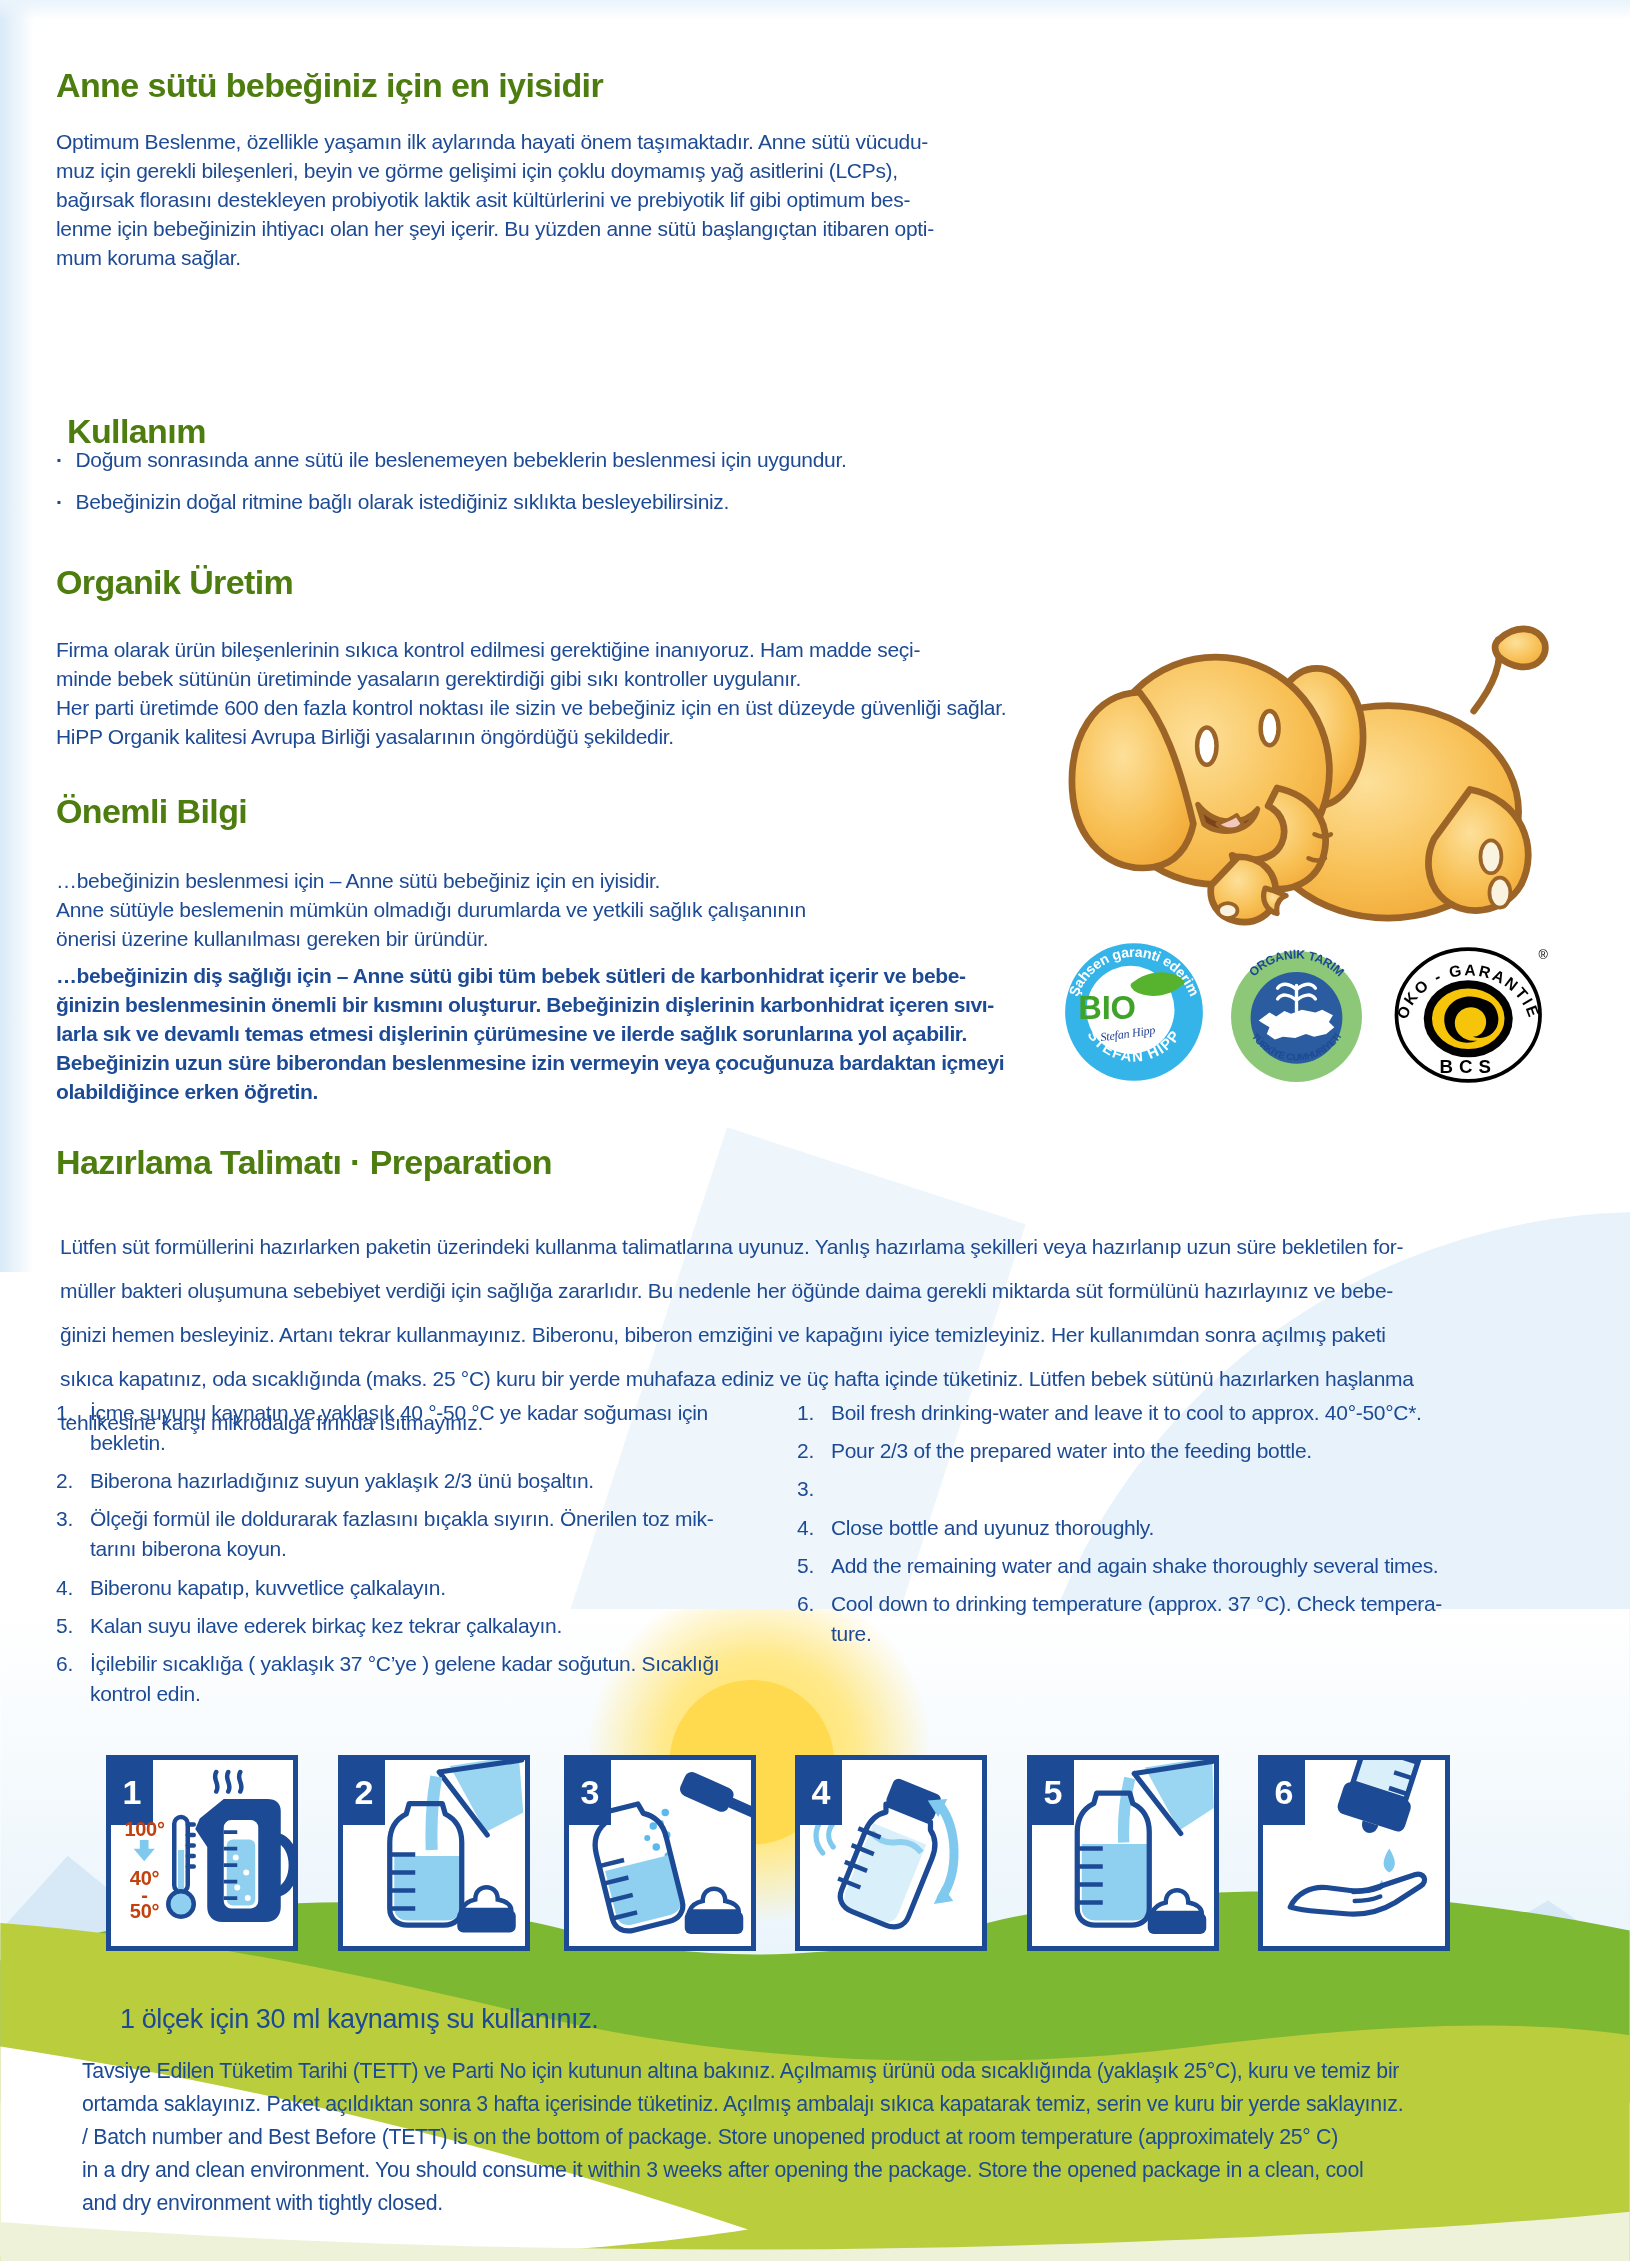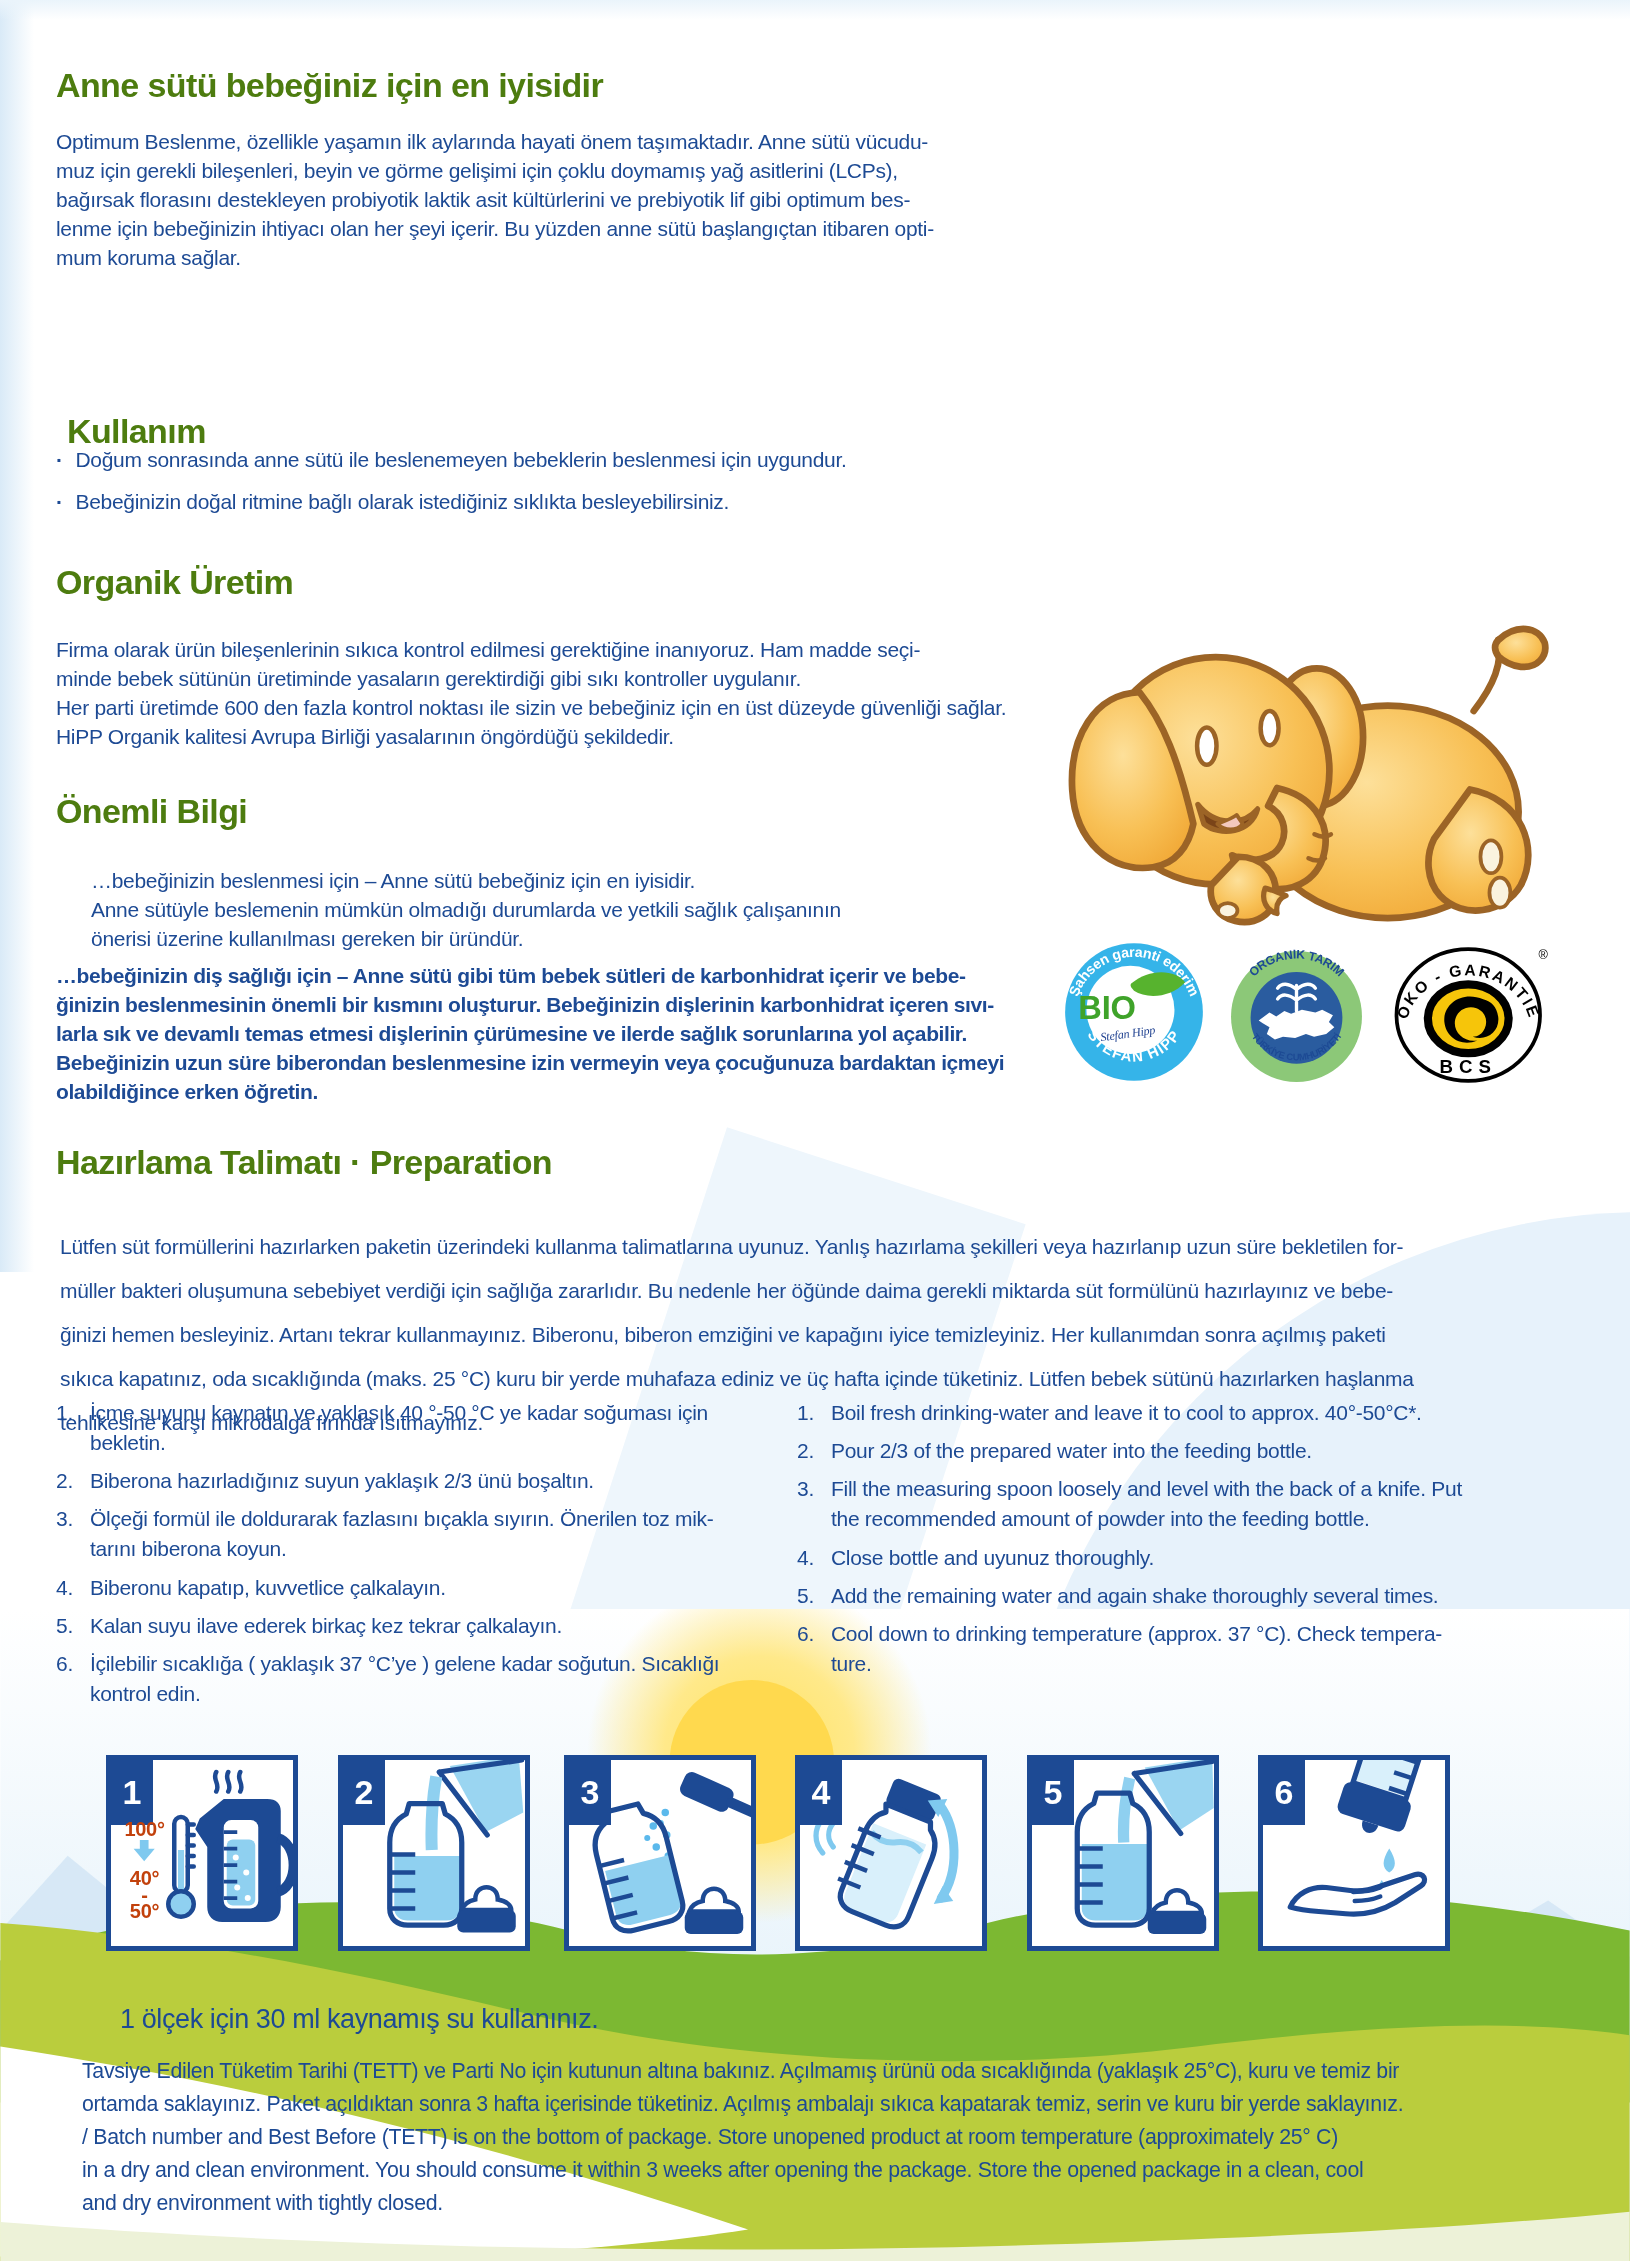"…bebeğinizin beslenmesi için – Anne" div.abs { margin-left: 35px -> none }
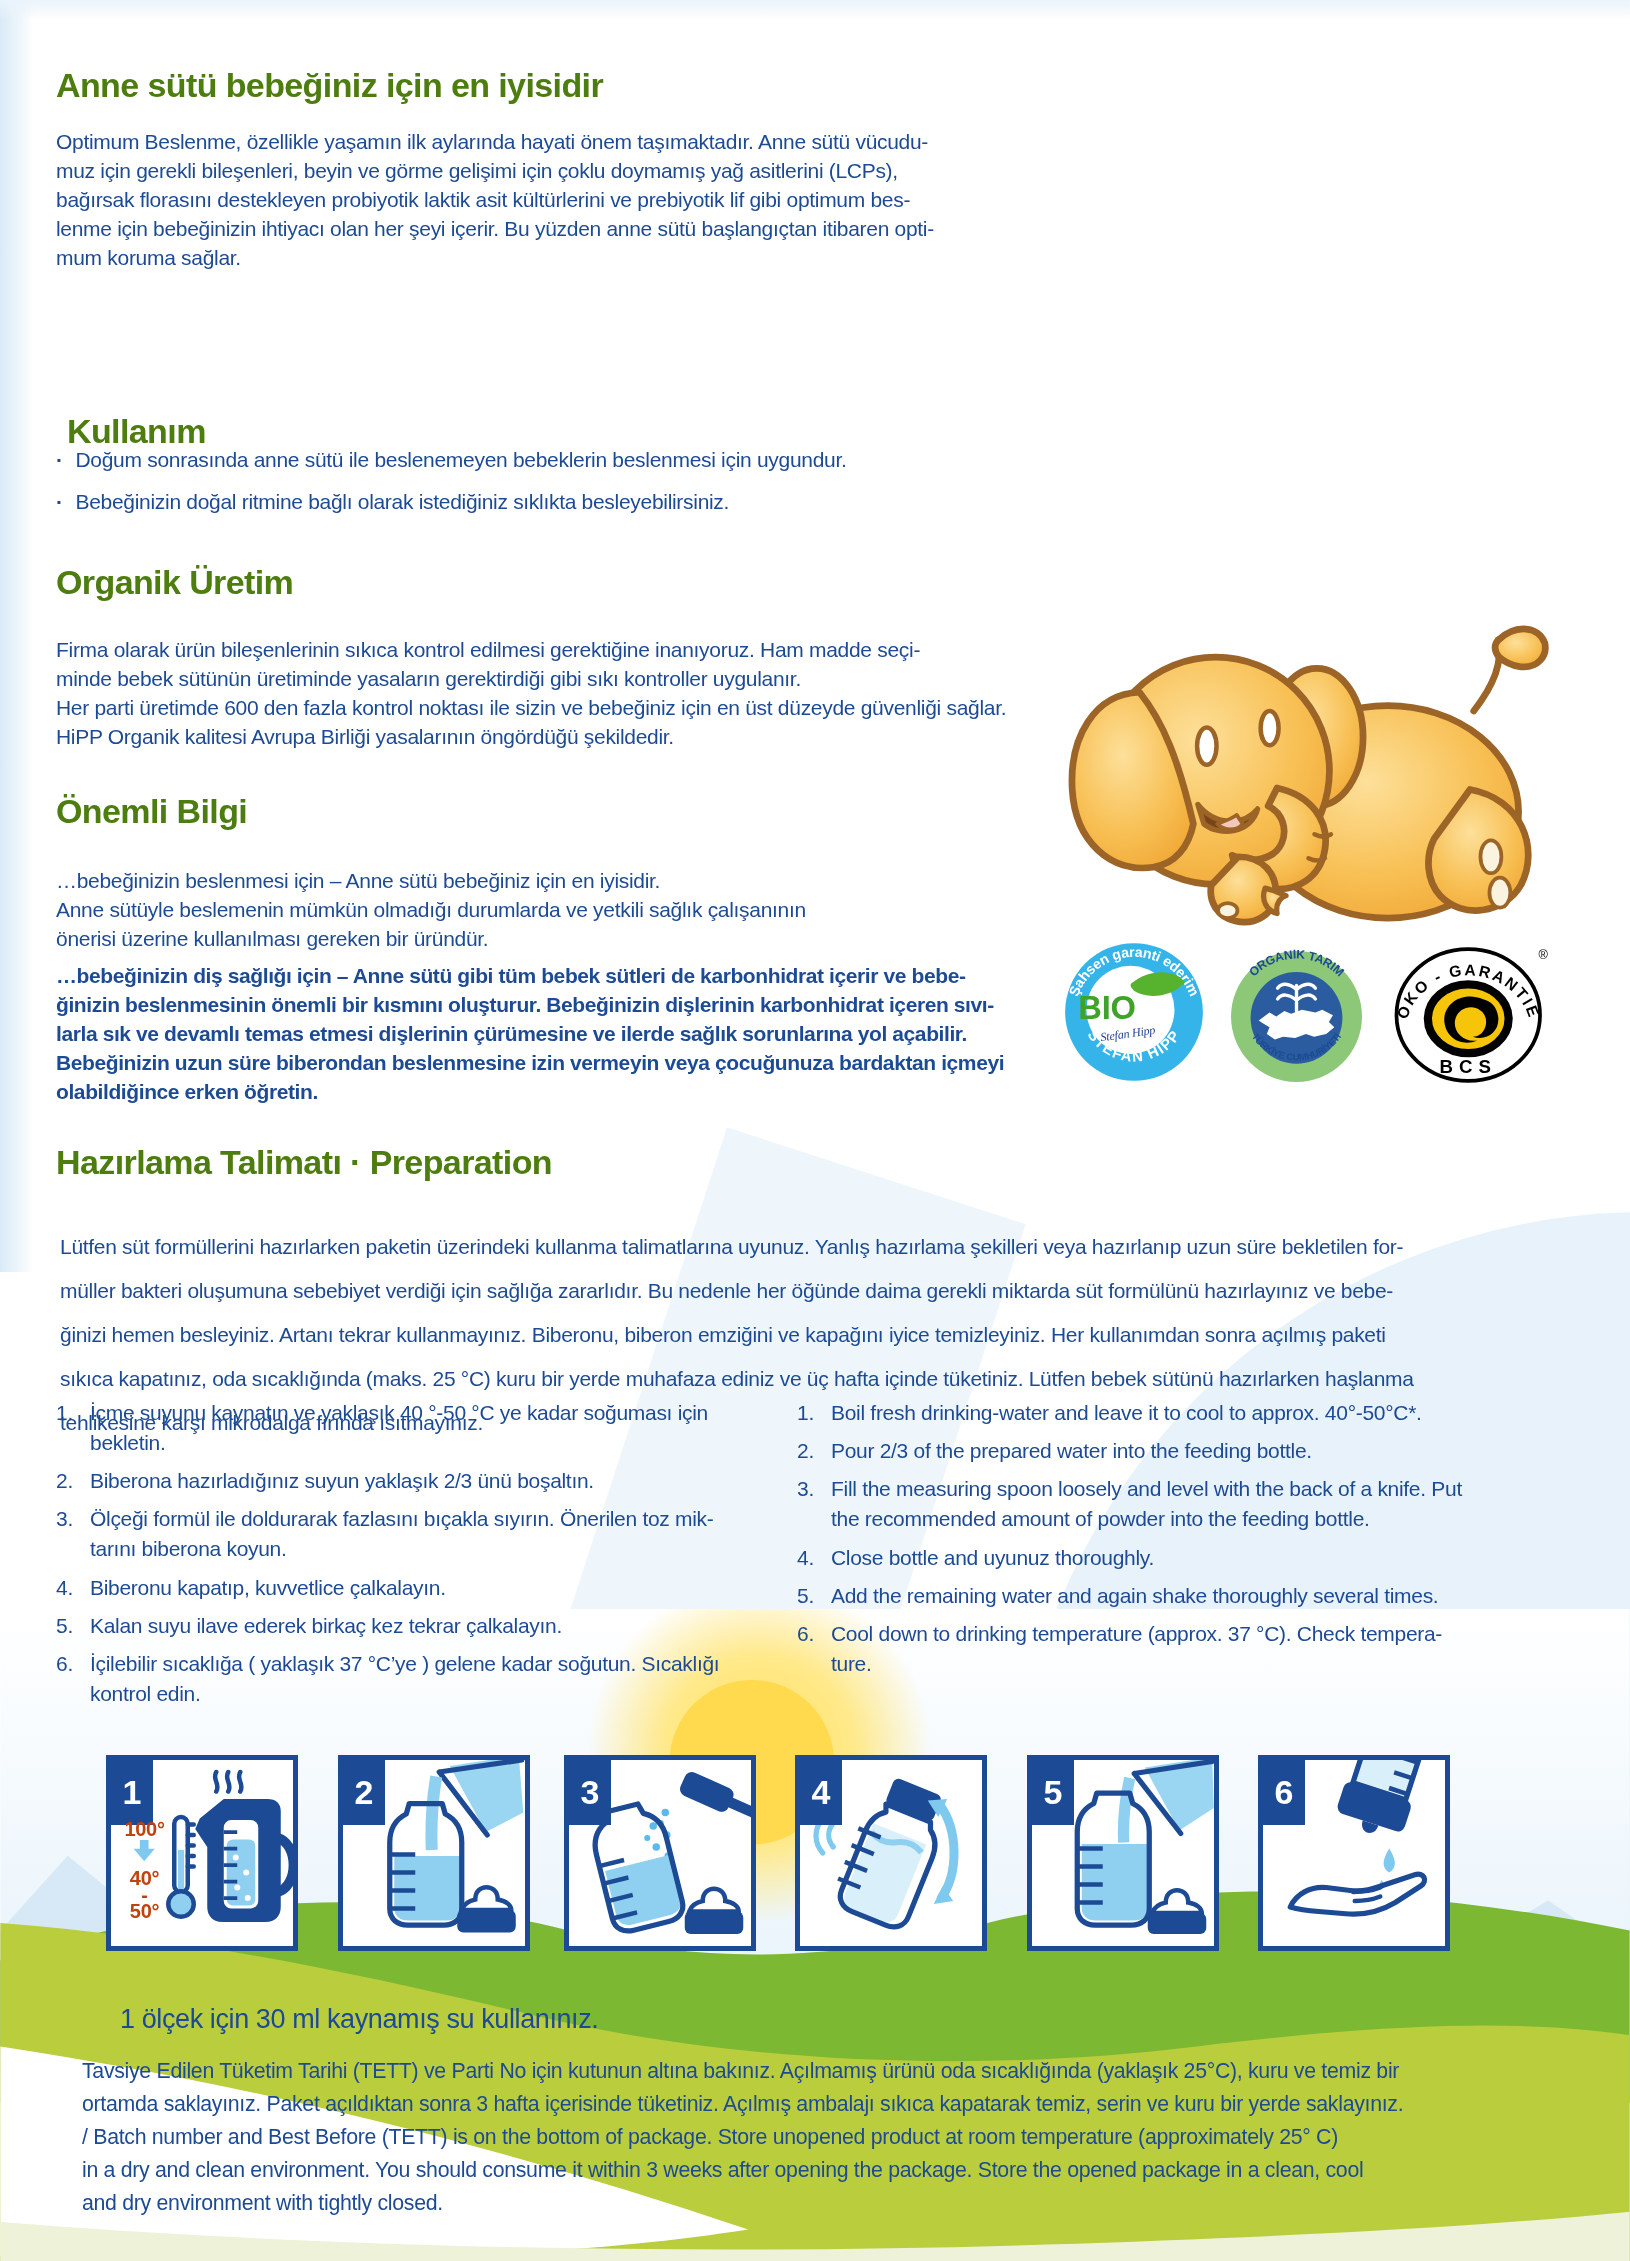"Fill the measuring spoon loosely" span.txt { html: <span>Fill the measuring spoon loosely and level with the back of a knife. Put the recommended amount of powder into the feeding bottle.</span> -> none }
